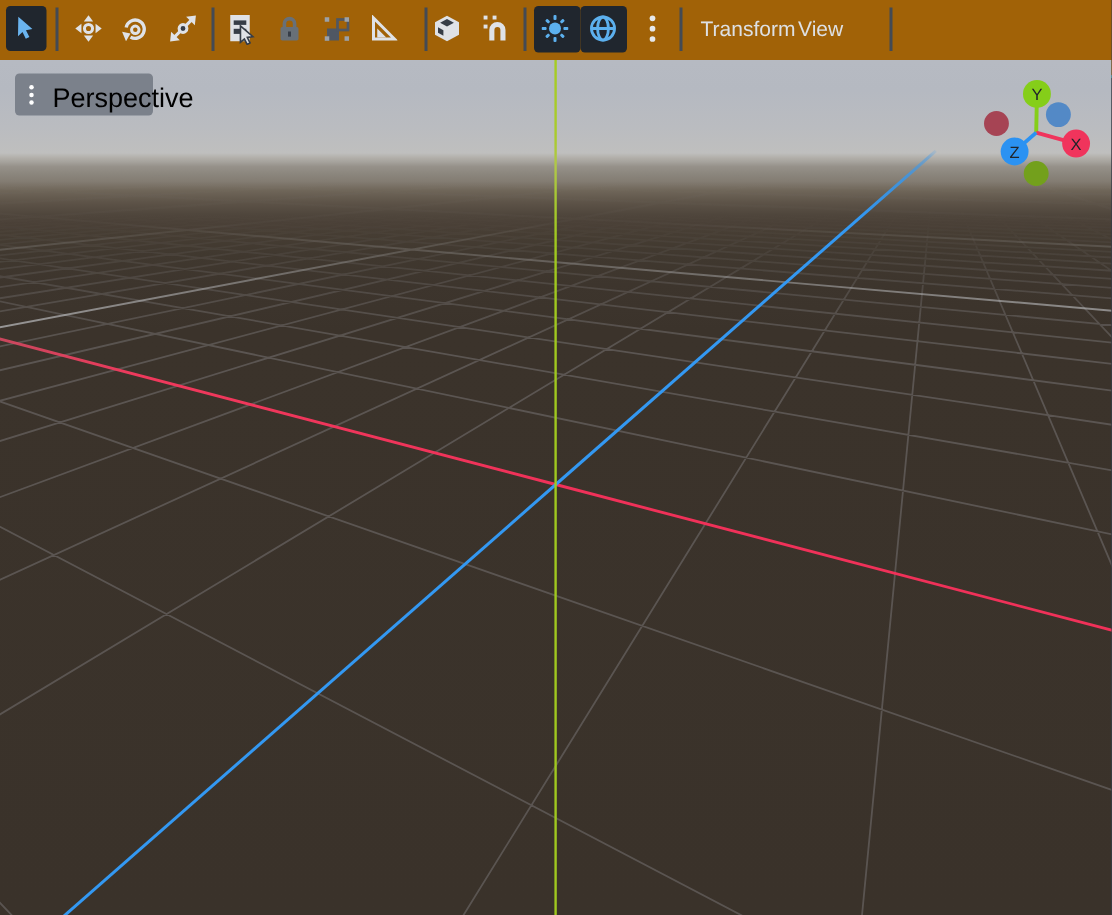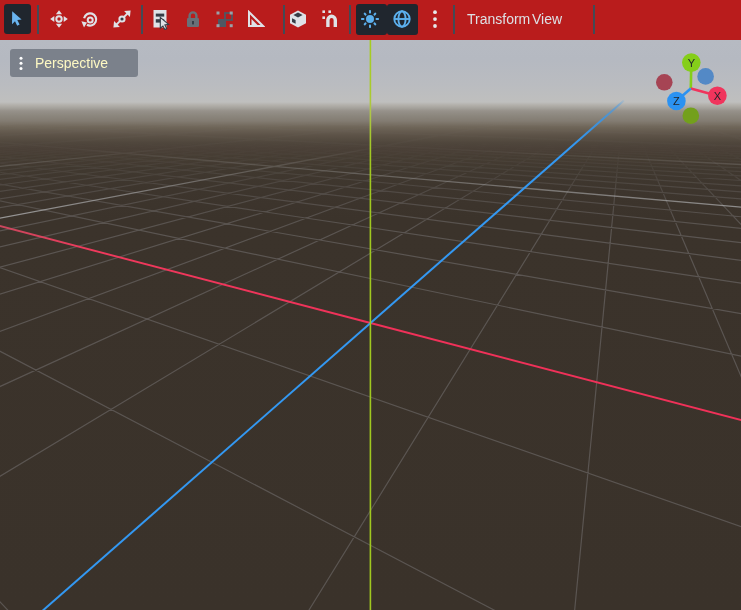"Transform" #toolbar { background: #b91c1c -> #a16207 }
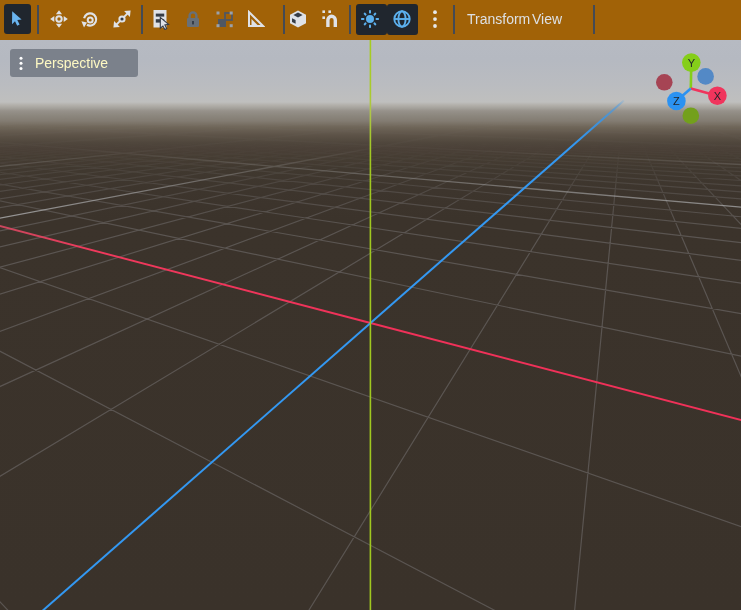"Perspective" #persp { color: #fef9c3 -> #000000; font-size: 14px -> 18px; width: 128px -> 92px }
